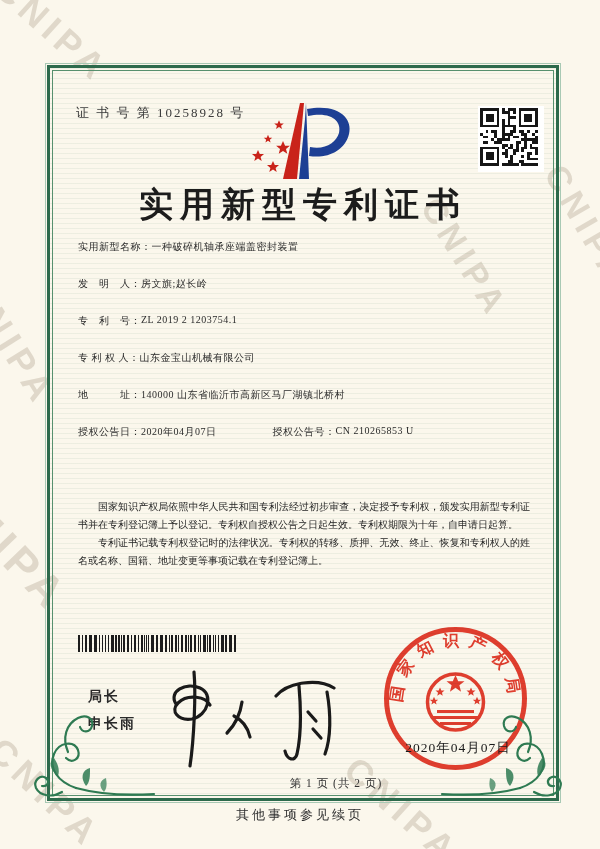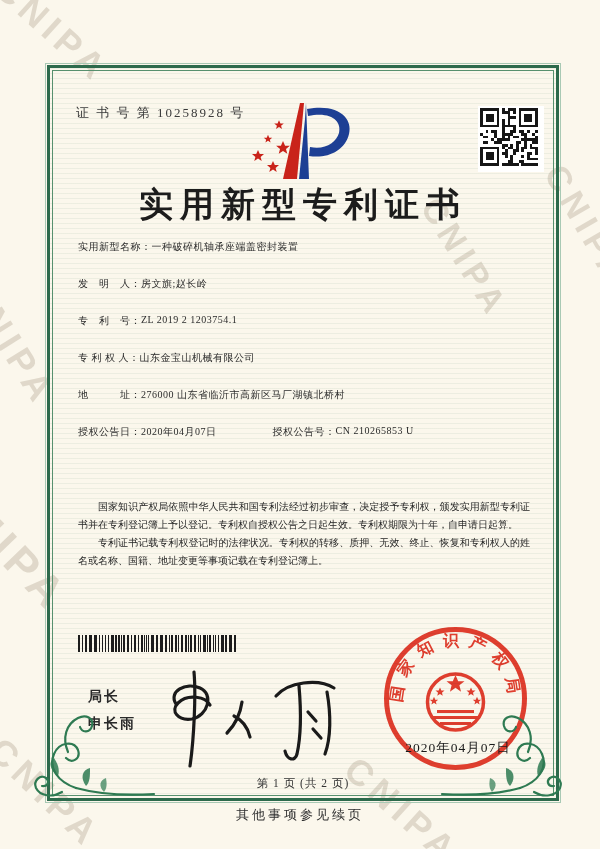"276000 山东省临沂市高新区马厂湖镇北桥村" span.val { text: 276000 -> 140000 }
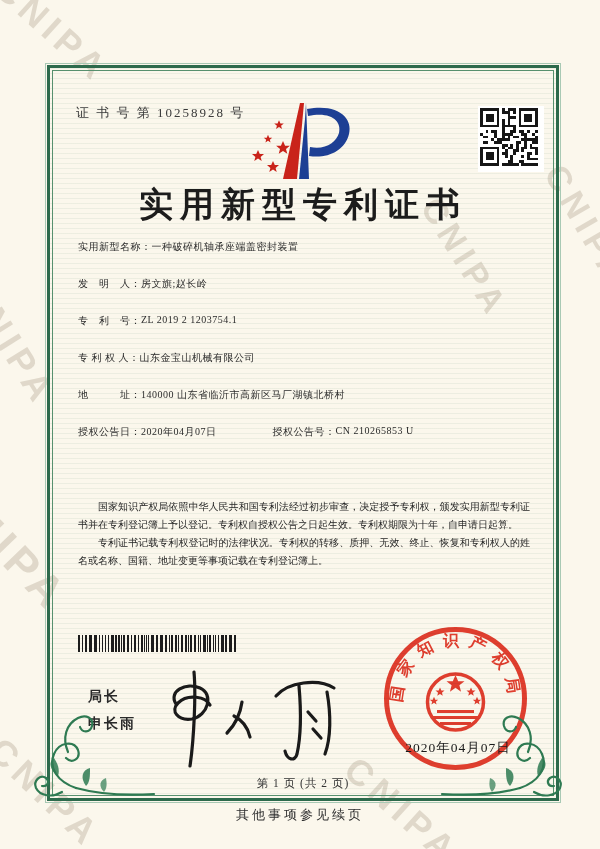"第 1 页 (共 2" .page-footer { padding-left: none -> 33px }
